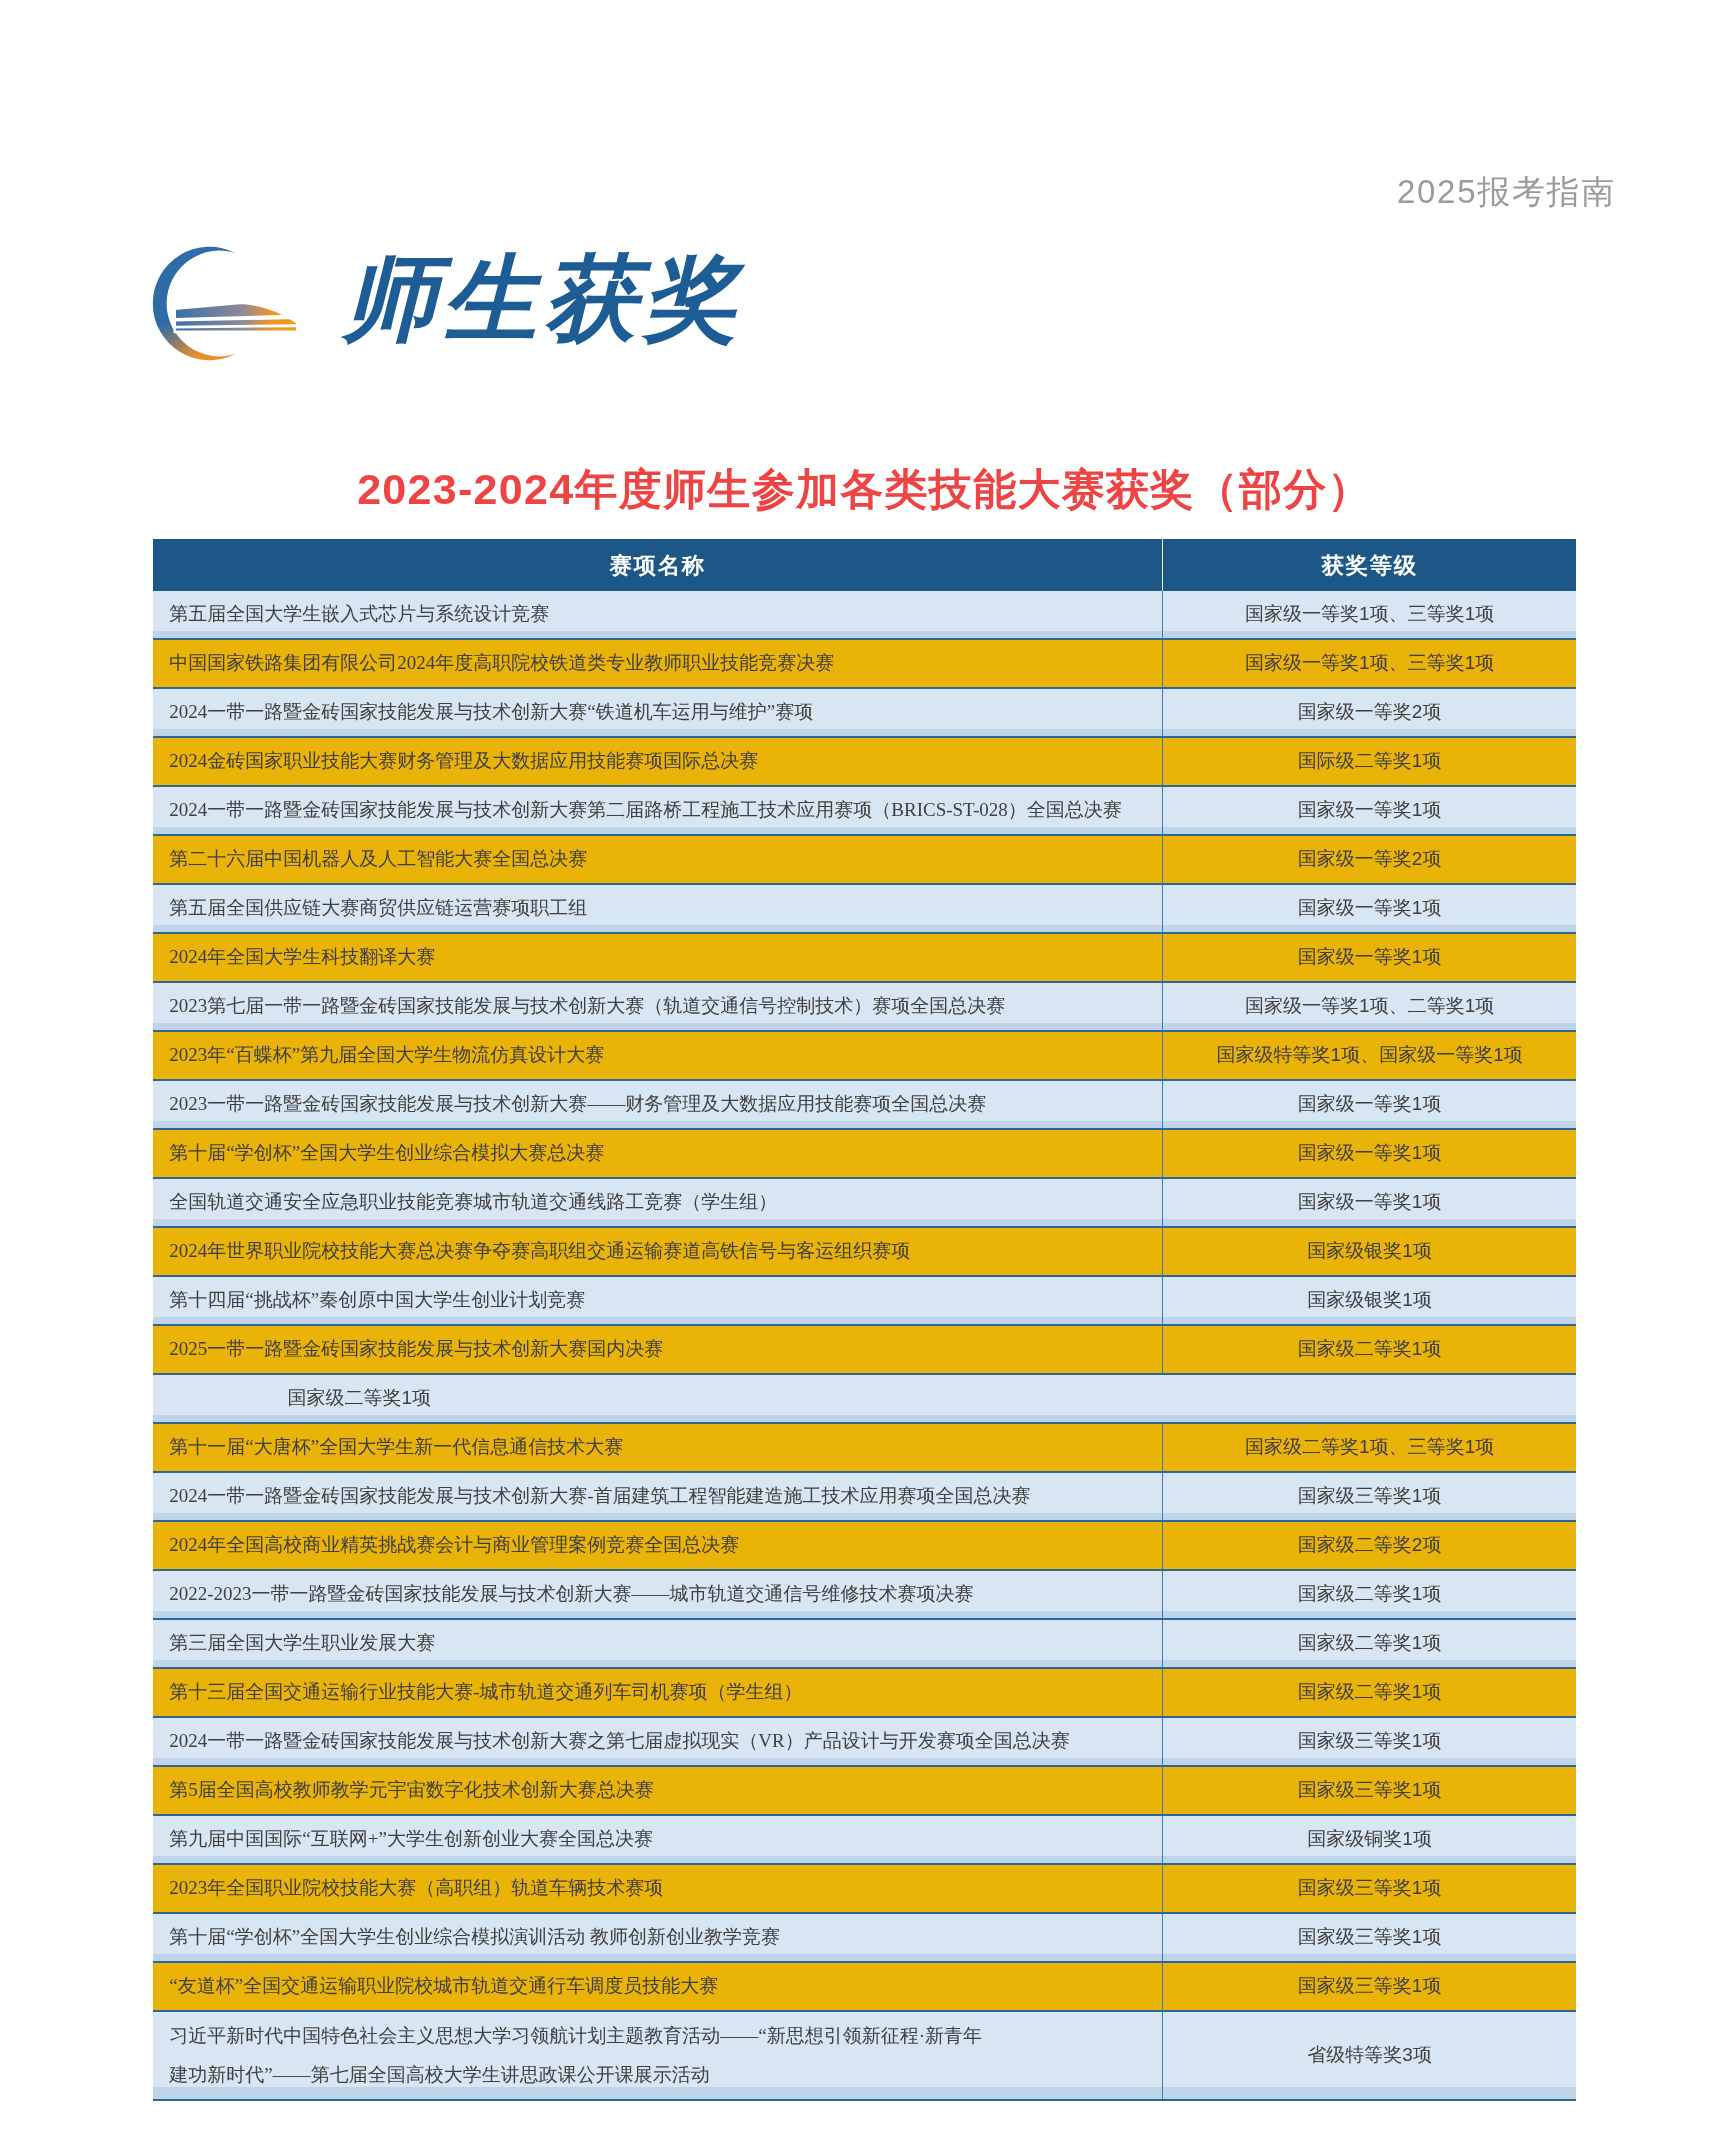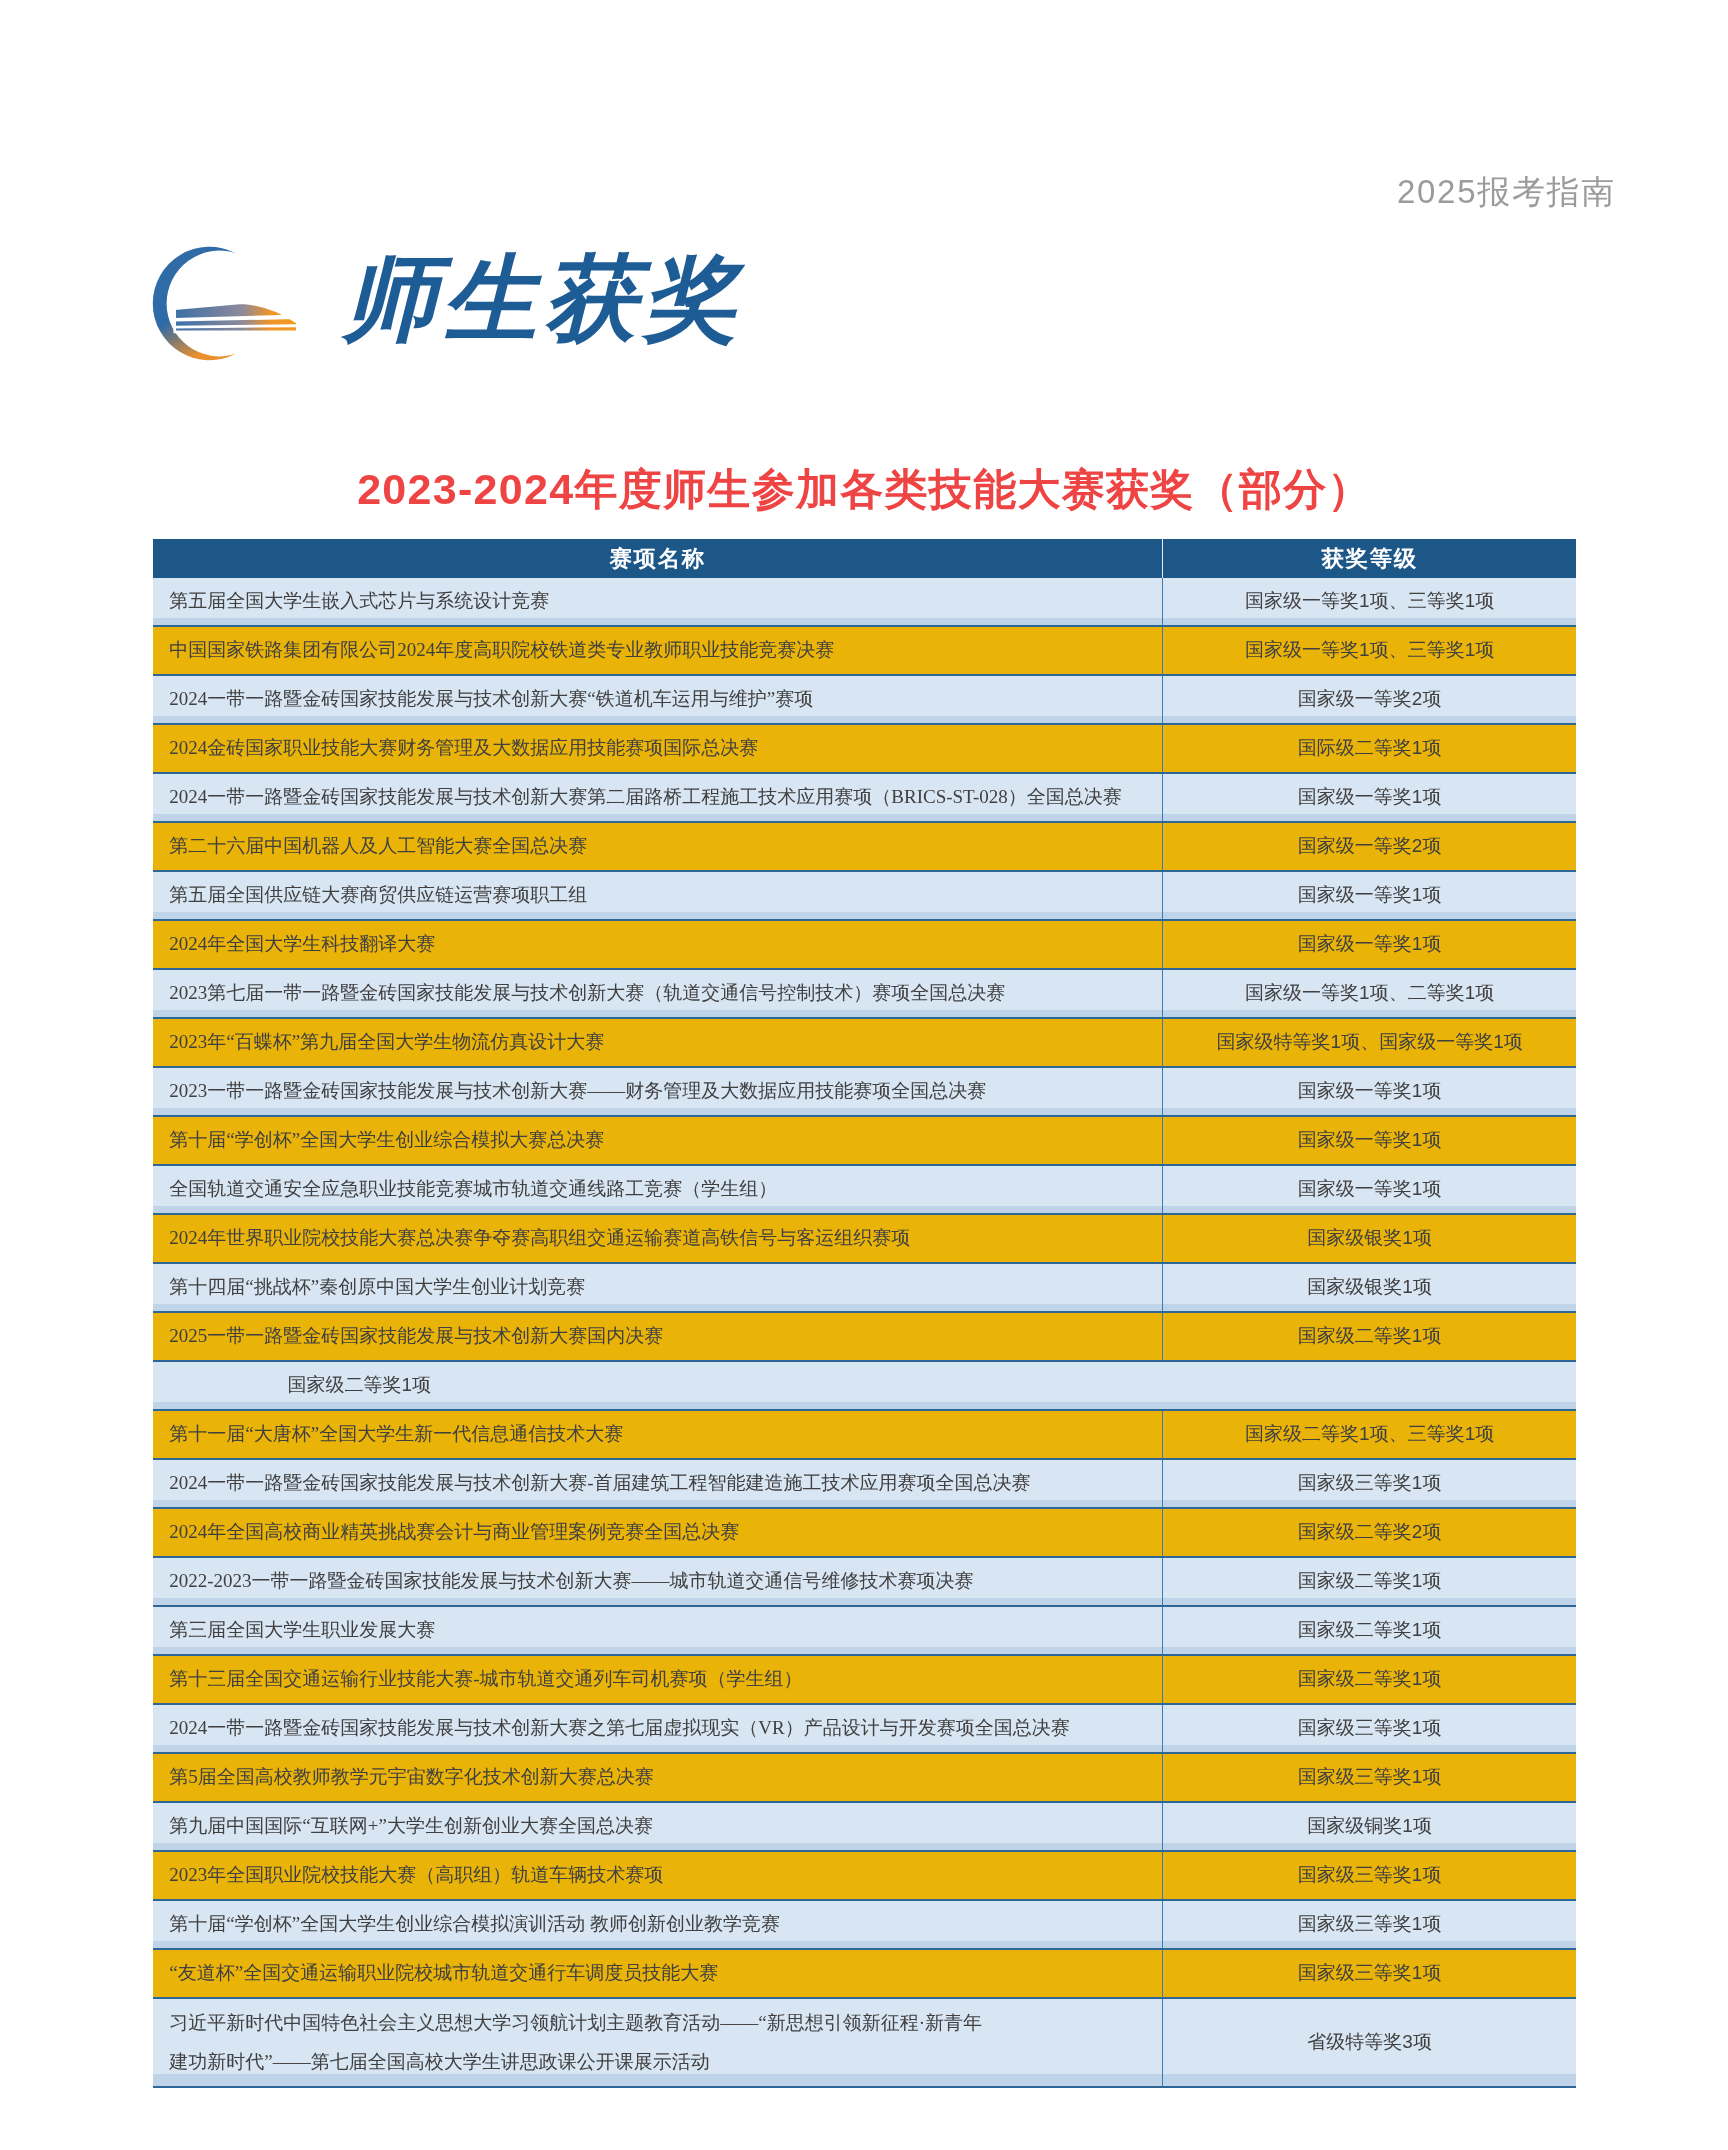"赛项名称" .thead { height: 39px -> 52px }
